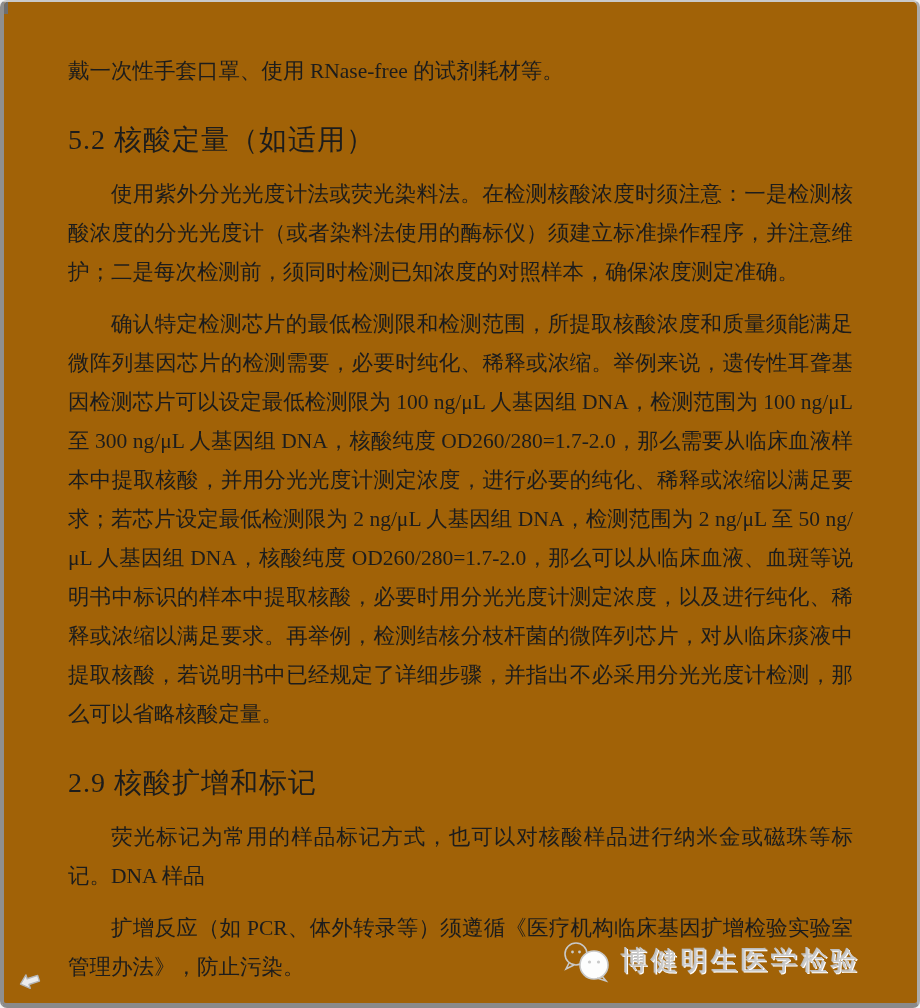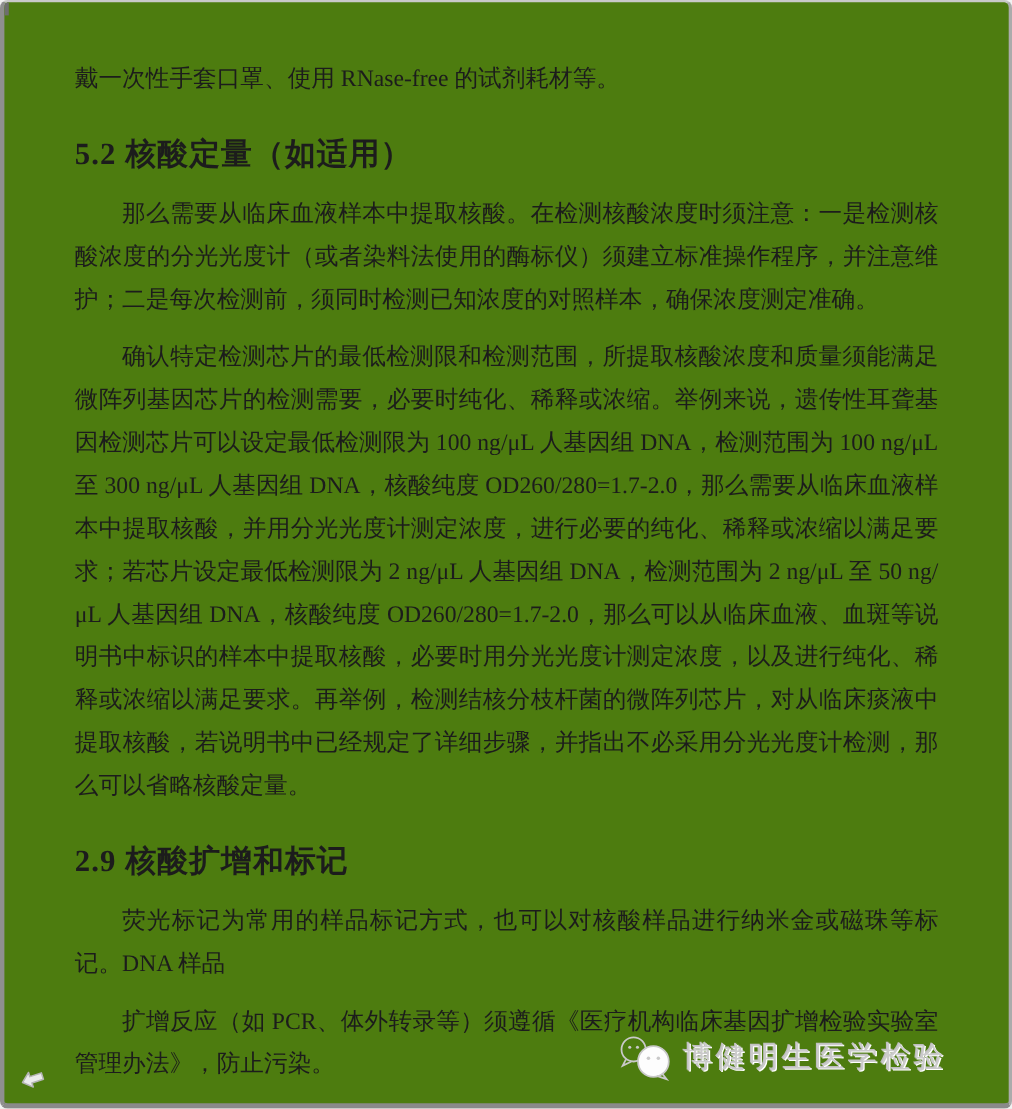"戴一次性手套口罩、使用 RNase-free 的试剂耗材等。" .page { background: #4d7c0f -> #a16207 }
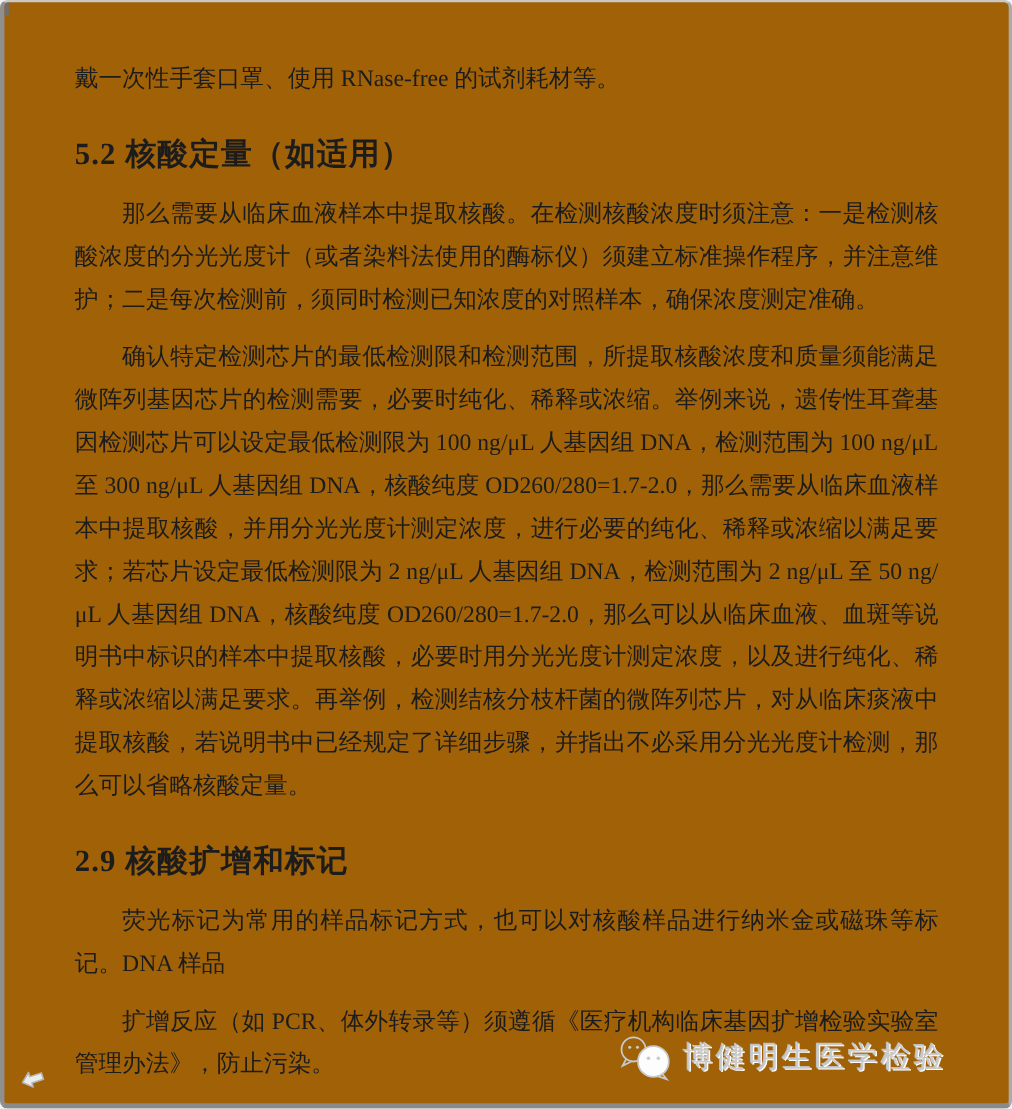"5.2 核酸定量（如适用）" h2.sec-heading { font-weight: bold -> normal }
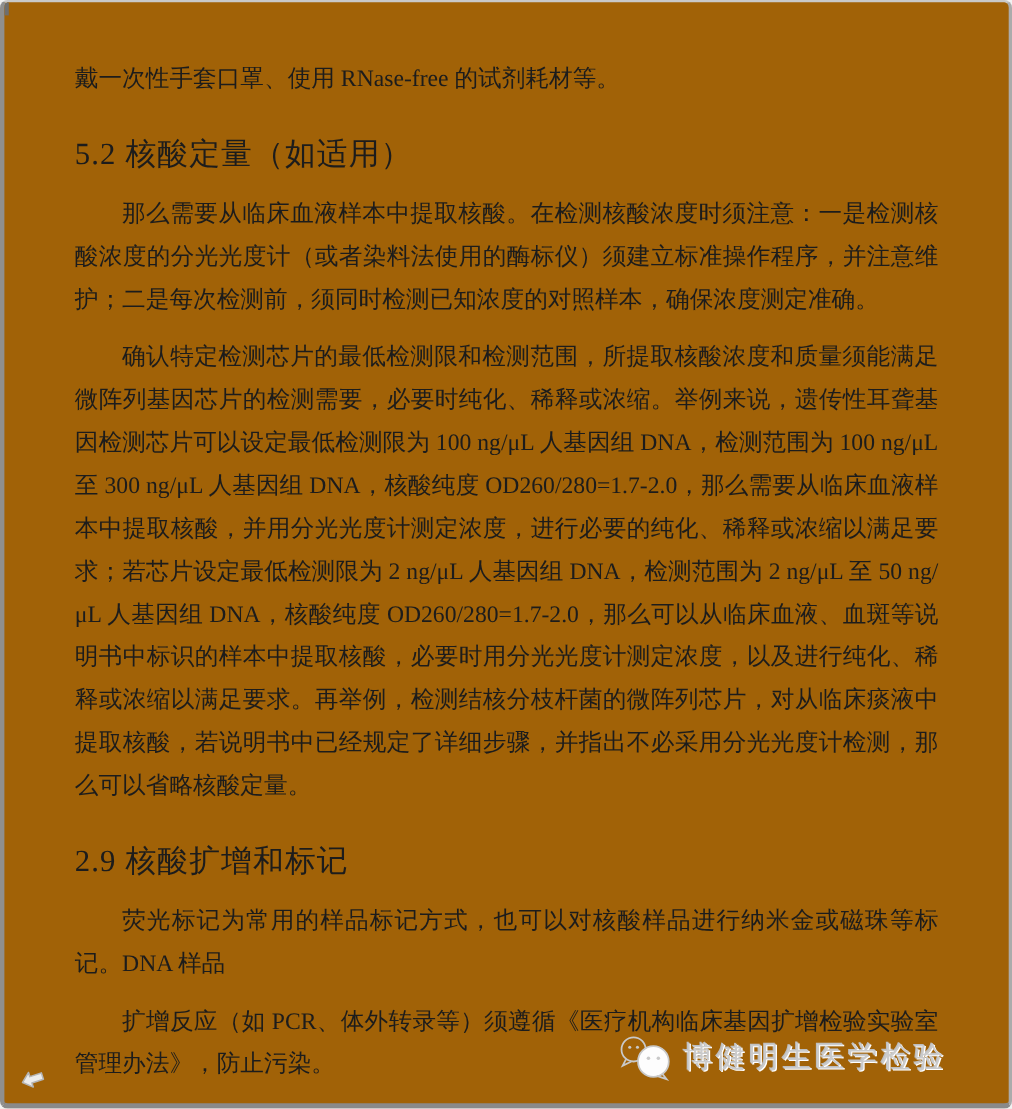"那么需要从临床血液样本中提取核酸。在检测核酸浓度时须注意：一是检测核酸浓度的分光" p.body-para { text: 那么需要从临床血液样本中提取核酸 -> 使用紫外分光光度计法或荧光染料法 }
